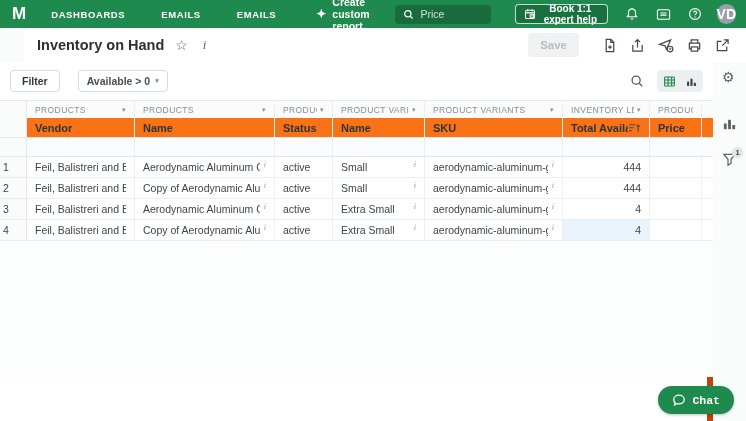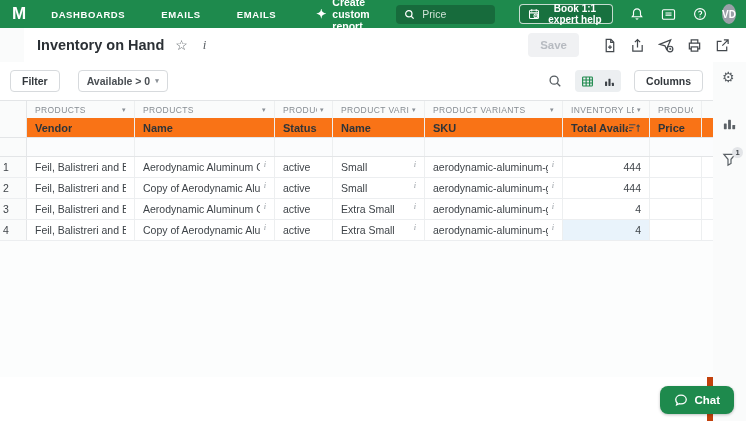"VD" .avatar { font-size: 10px -> 14px }
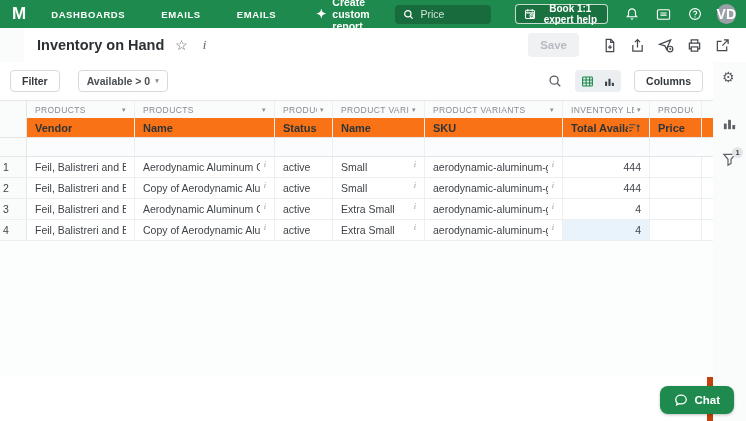"Columns" button.btn { html: <button>Columns</button> -> none }
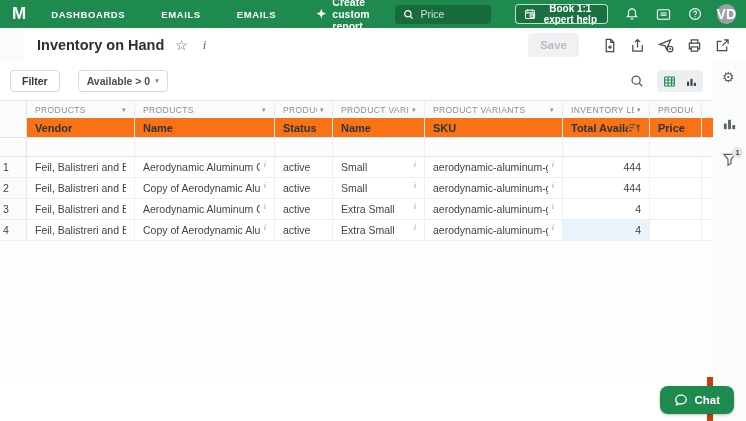"Chat" .chat { border-radius: 8px -> 14px; font-family: Liberation Sans, sans-serif -> Liberation Mono, monospace }
